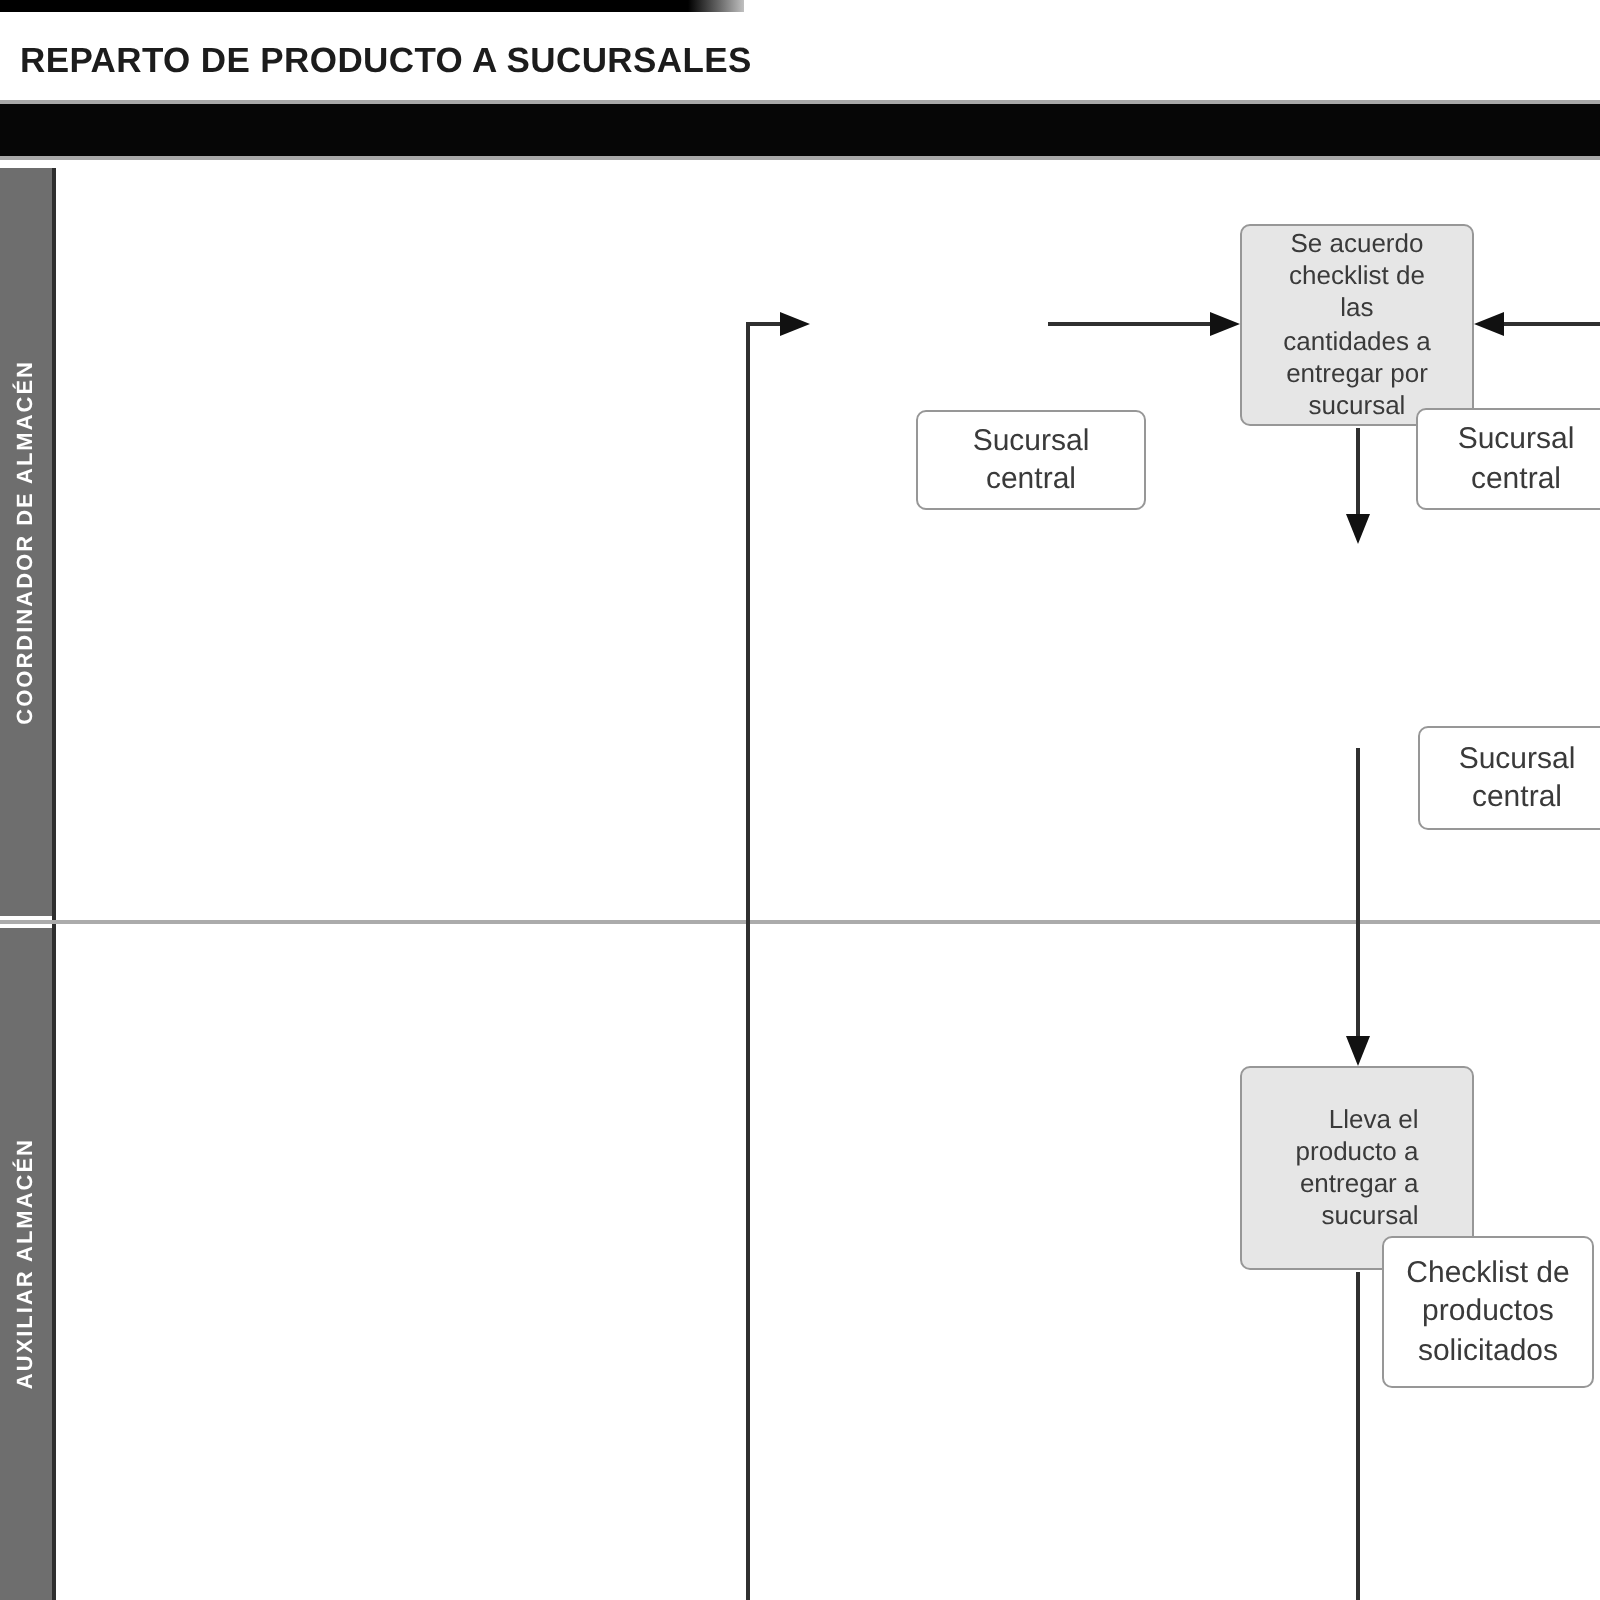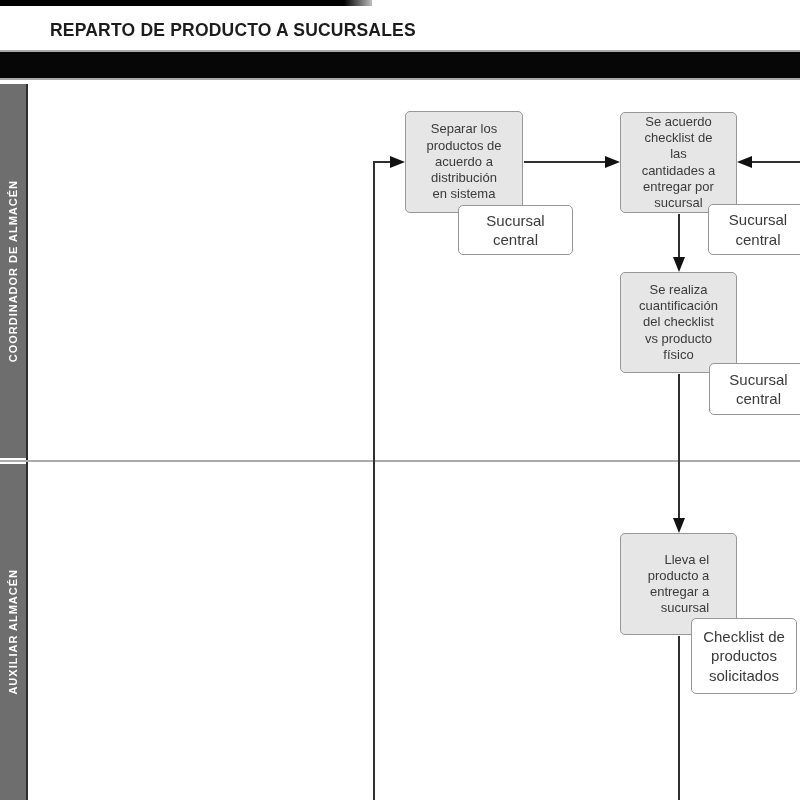"REPARTO DE PRODUCTO A SUCURSALES" .doc-title { margin-left: 40px -> none }
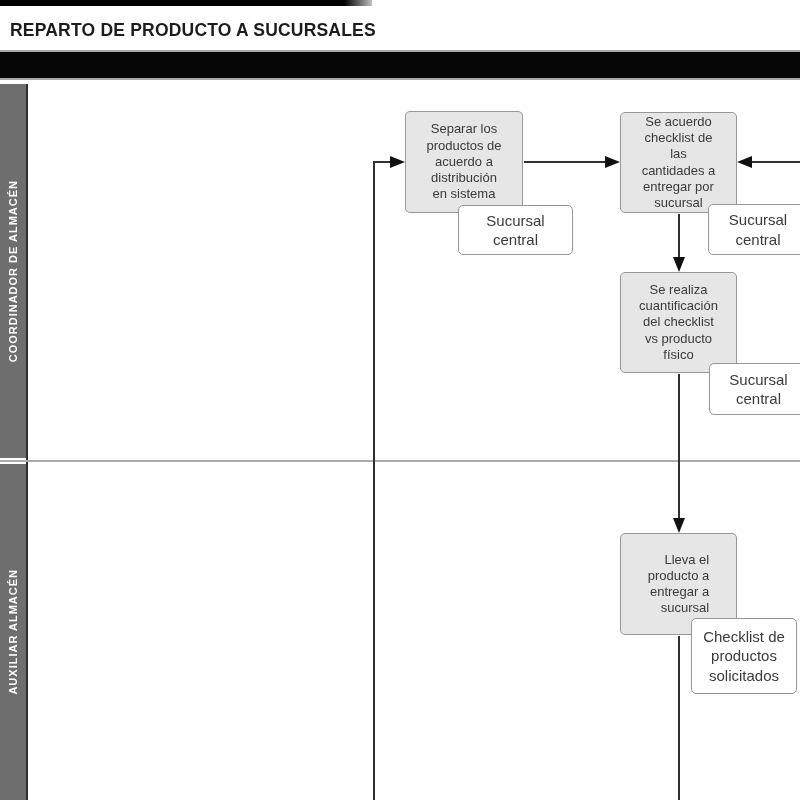"Separar los" div.node { html: <div>Separar los productos de acuerdo a distribución en sistema</div> -> none }
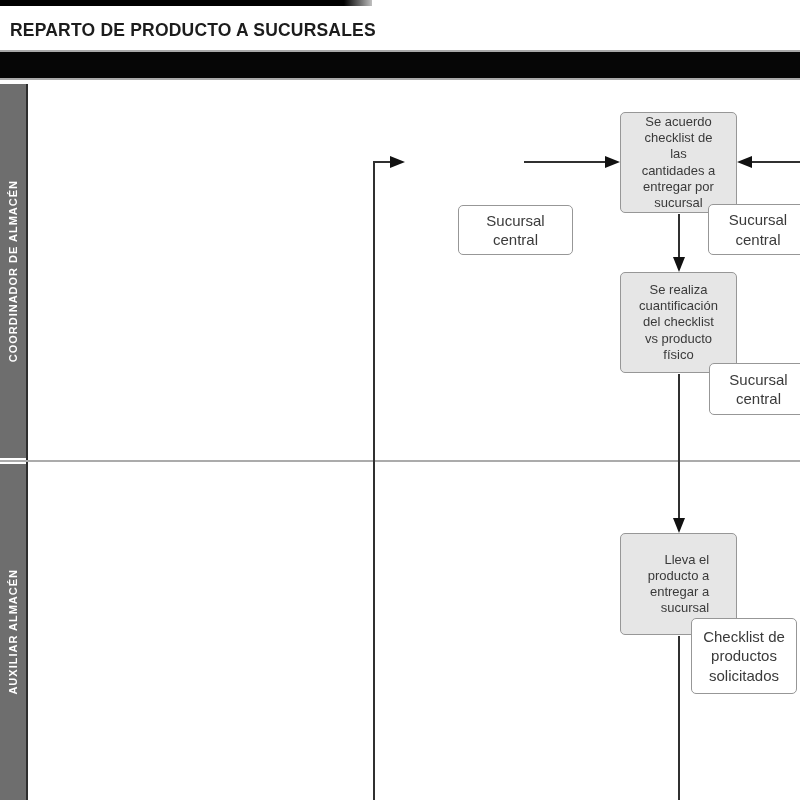"Se realiza" div.node { html: <div>Se realiza cuantificación del checklist vs producto físico</div> -> none }
